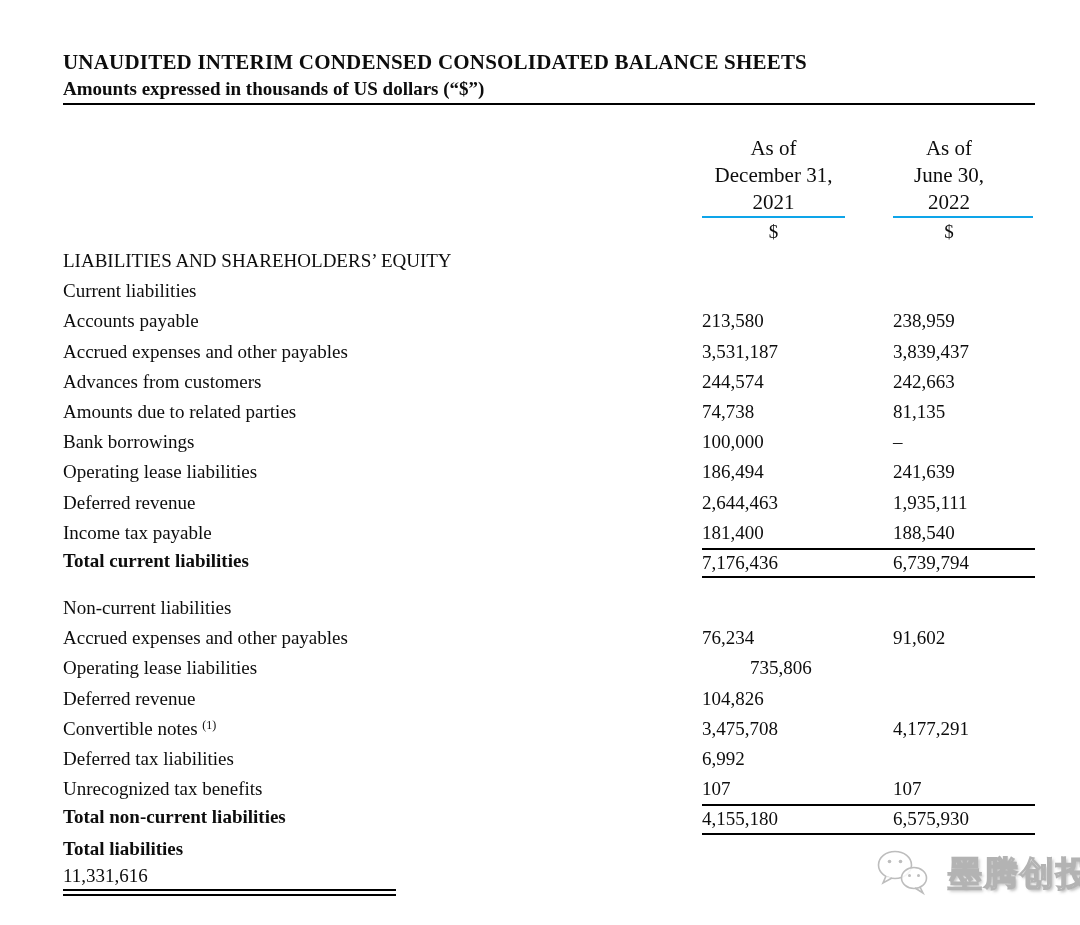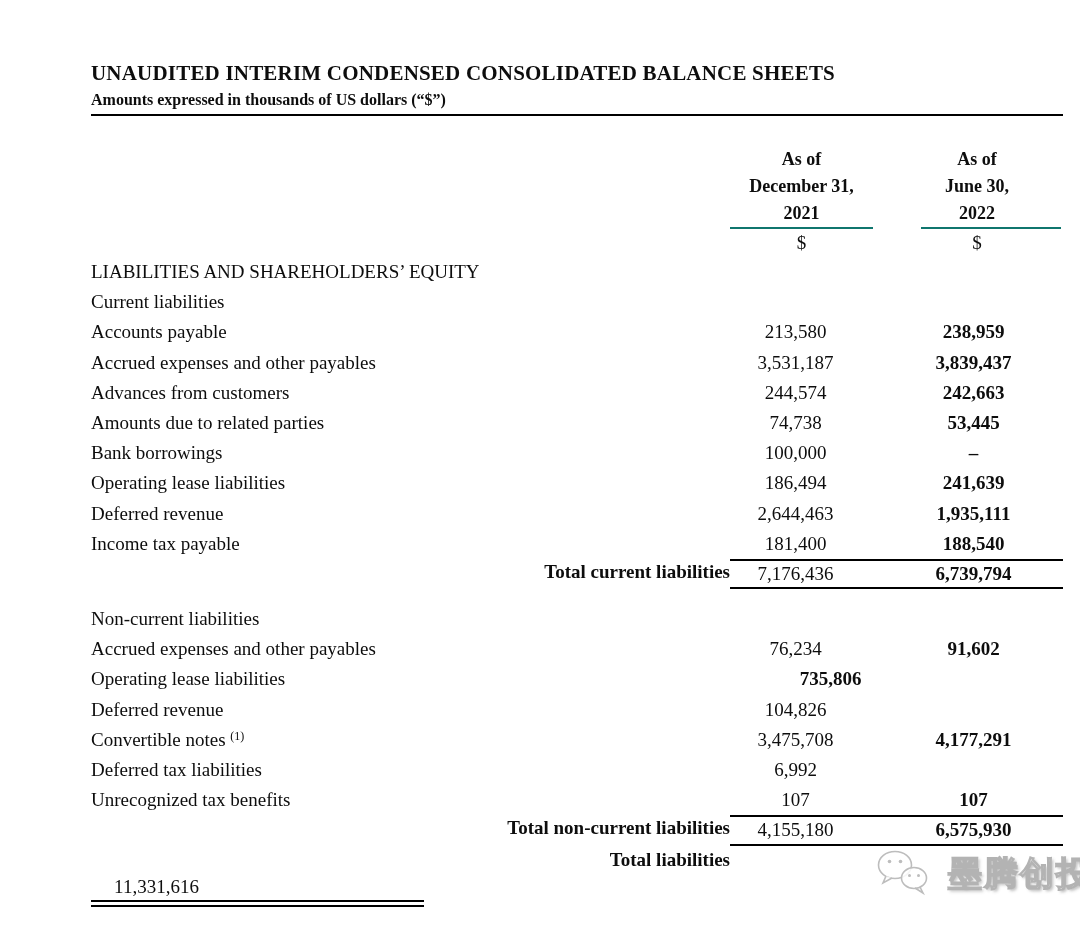"UNAUDITED INTERIM CONDENSED CONSOLIDATED" .page { margin-left: 28px -> none; top: 60px -> 49px }
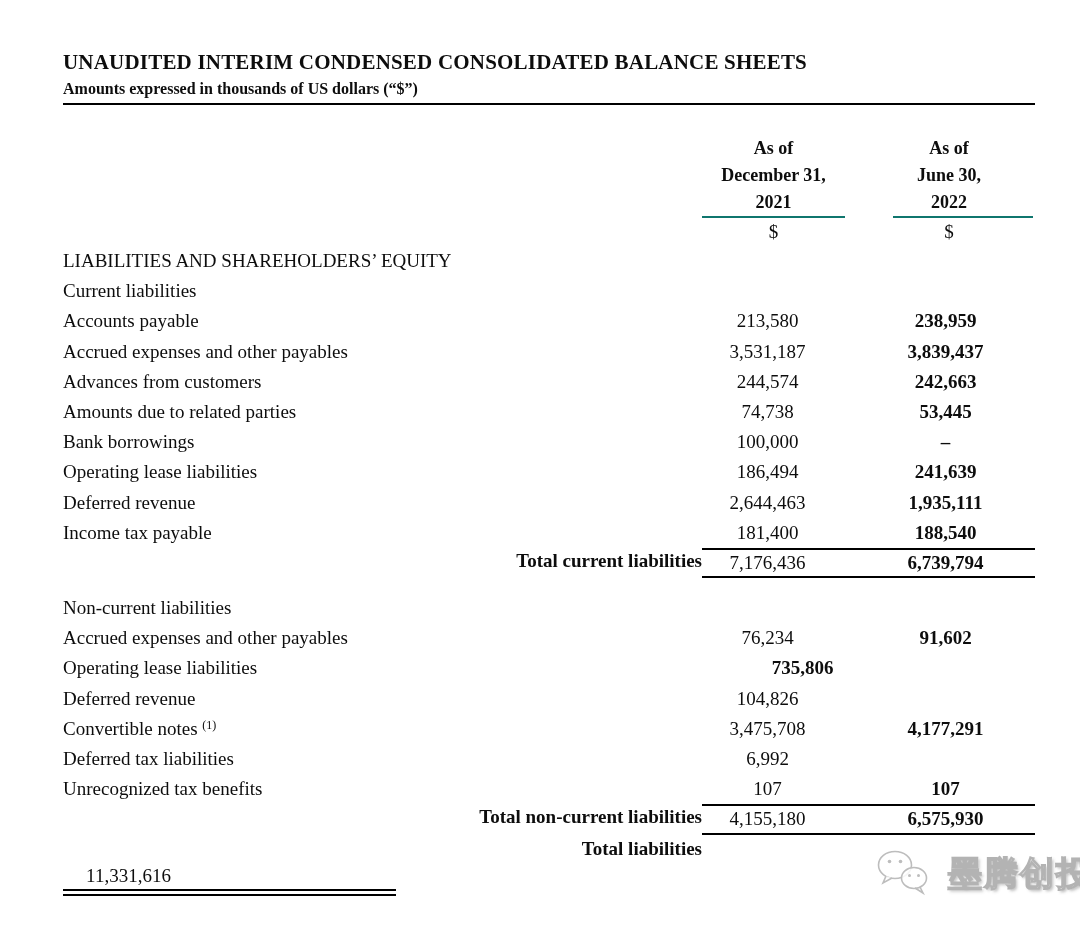"Amounts expressed in thousands of" .doc-subtitle { font-size: 16px -> 19px }
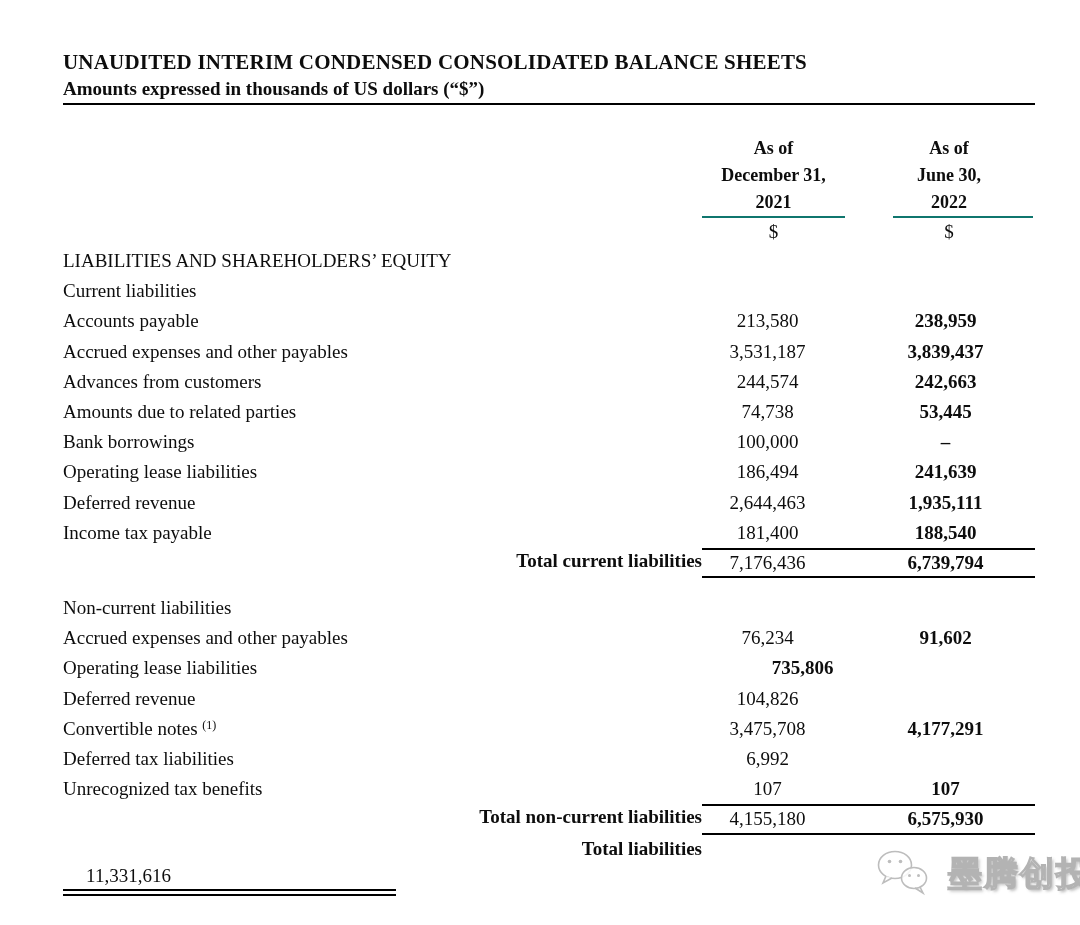"As of" .hcol { border-bottom: 2px solid #0f766e -> 2px solid #0ea5e9; font-size: 18px -> 21px; font-weight: bold -> normal }
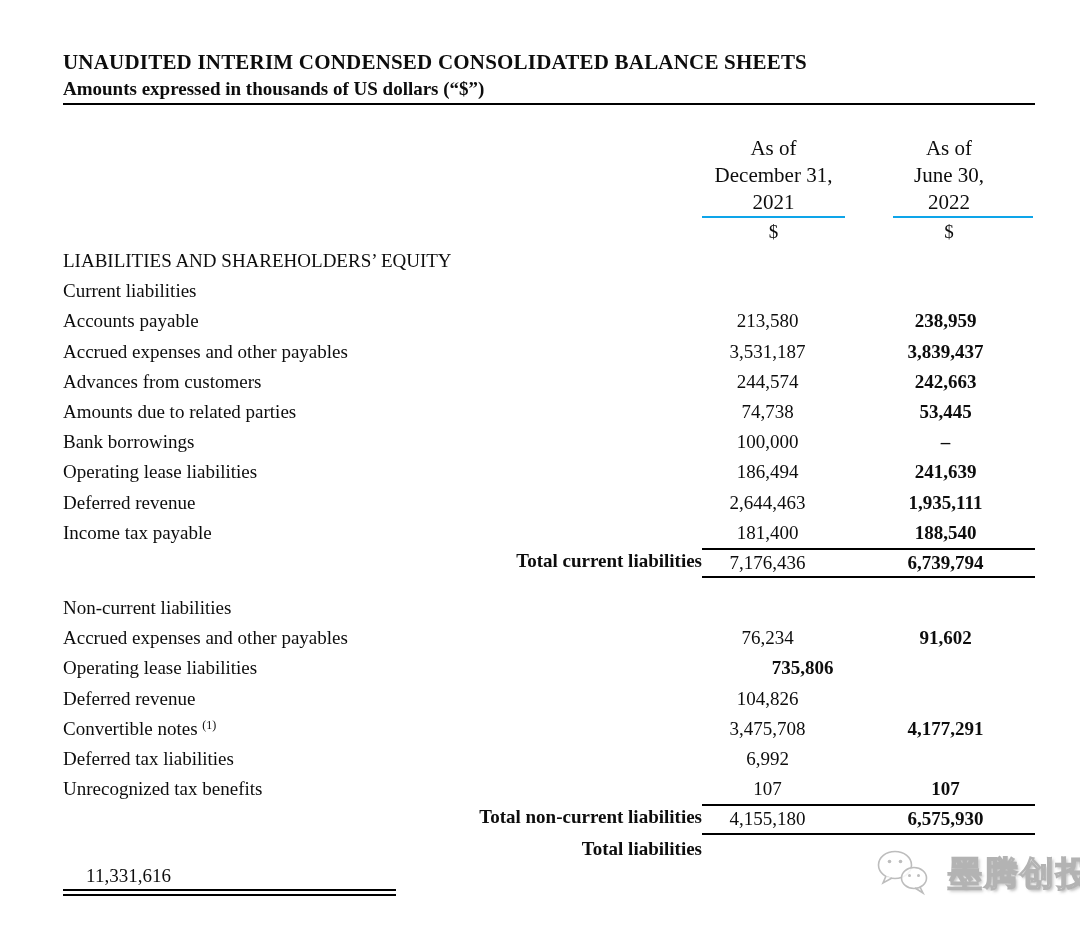"213,580" .cell { text-align: center -> left }
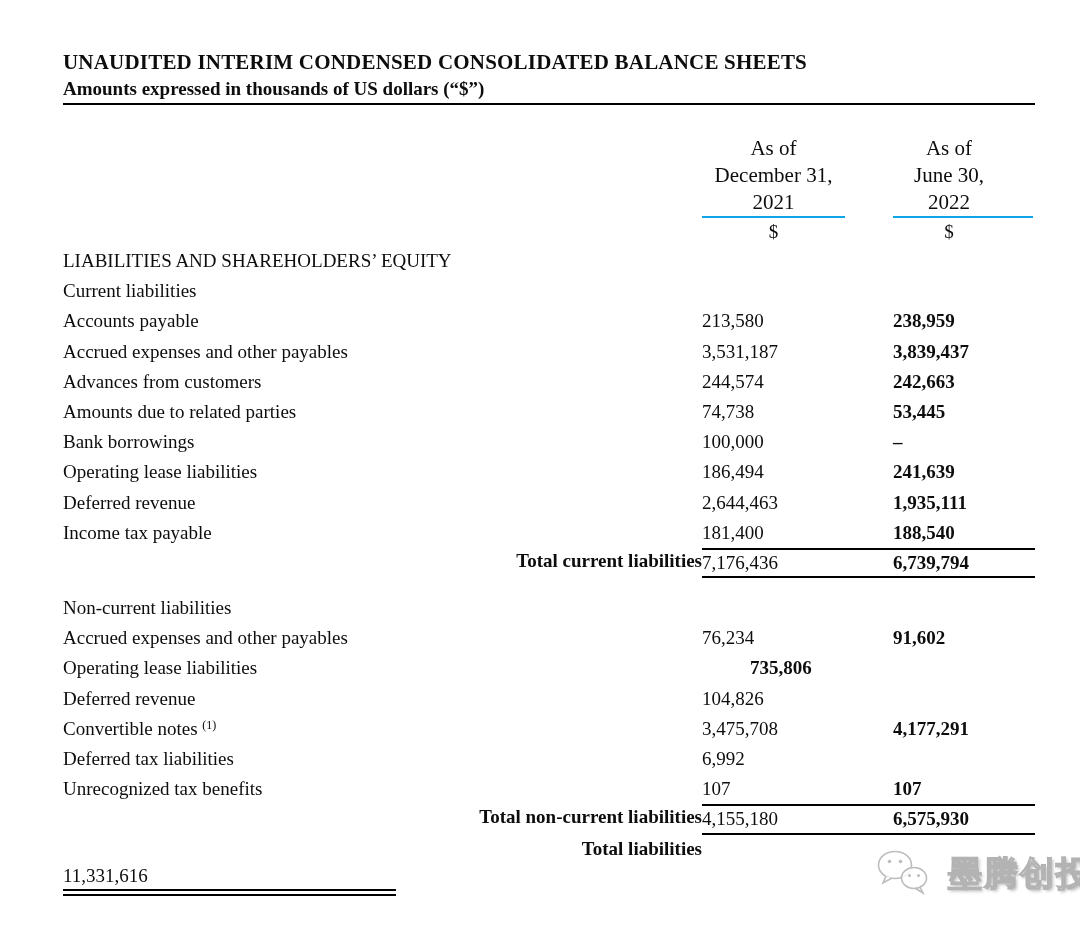"238,959" .cell-2 { font-weight: bold -> none }
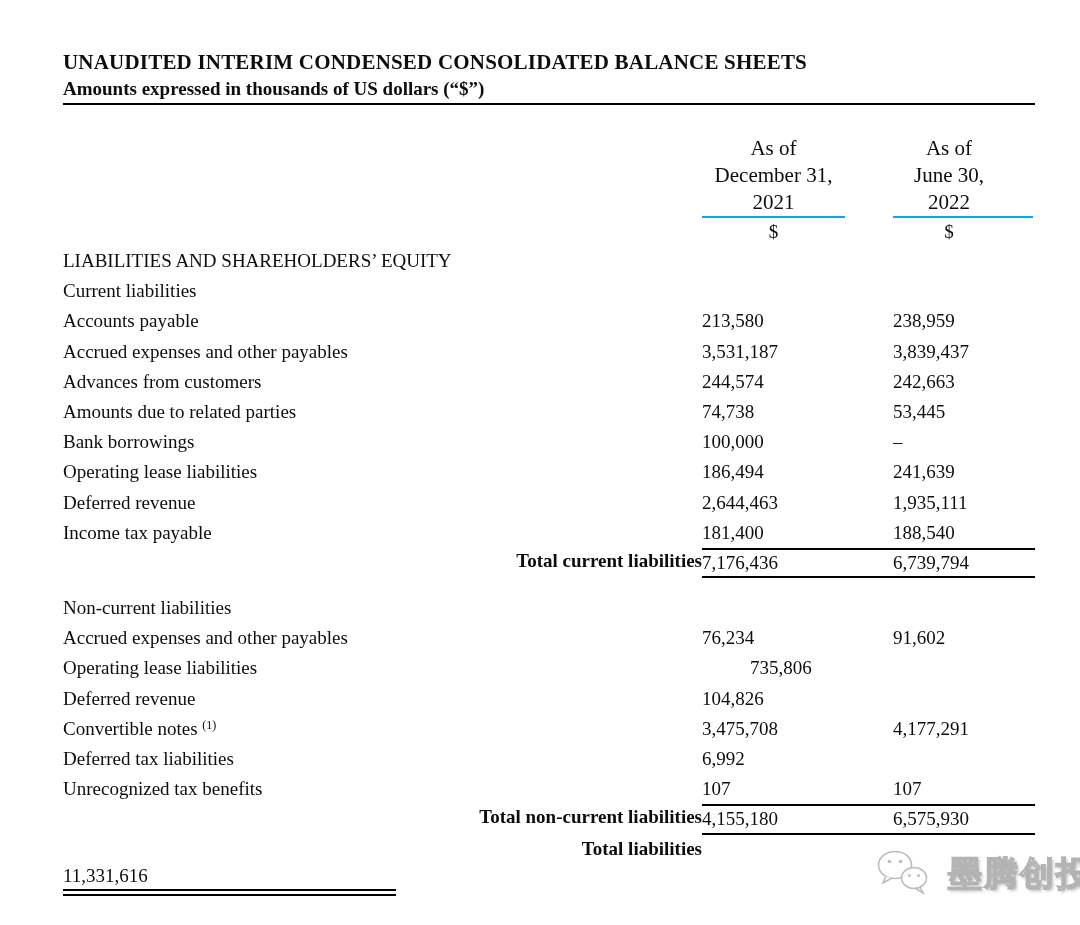"53,445" div.cell { text: 53,445 -> 81,135 }
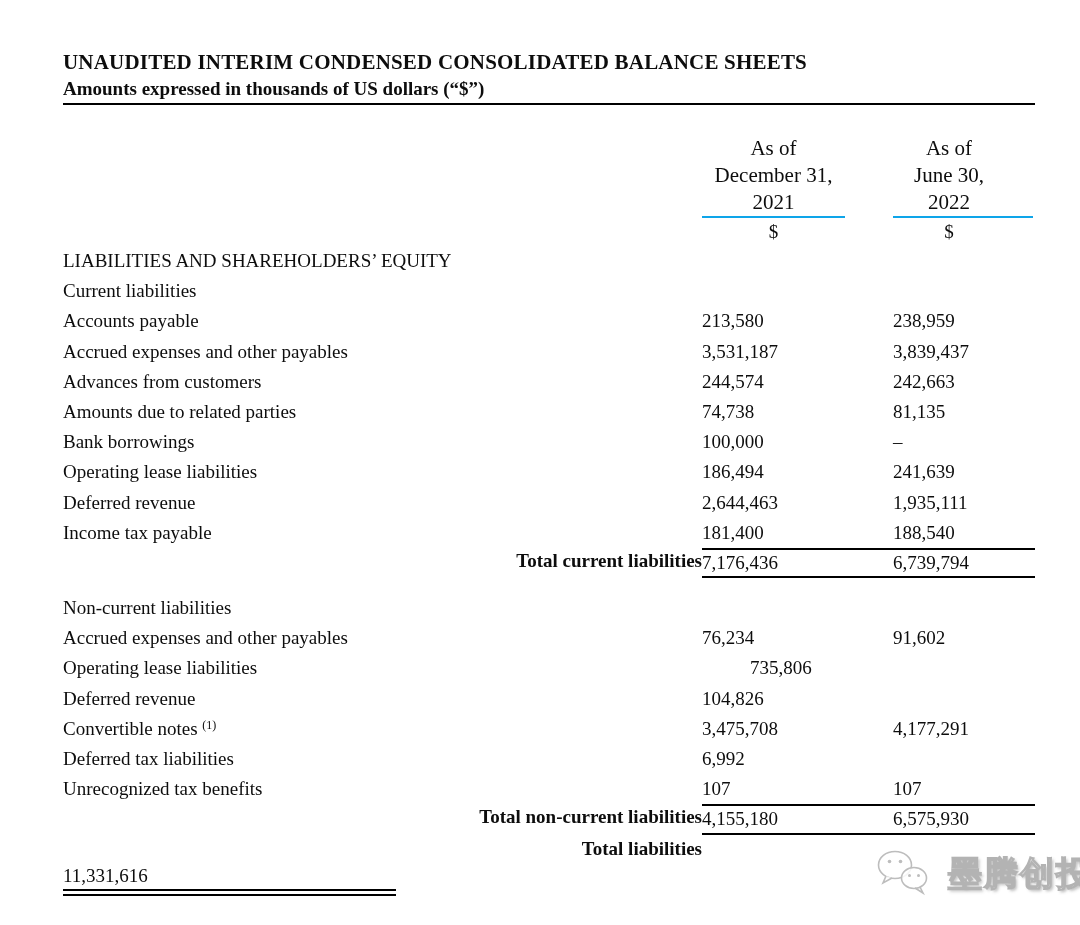"Total current liabilities" .row.total .label, .row.grand_total .label { text-align: right -> none }
